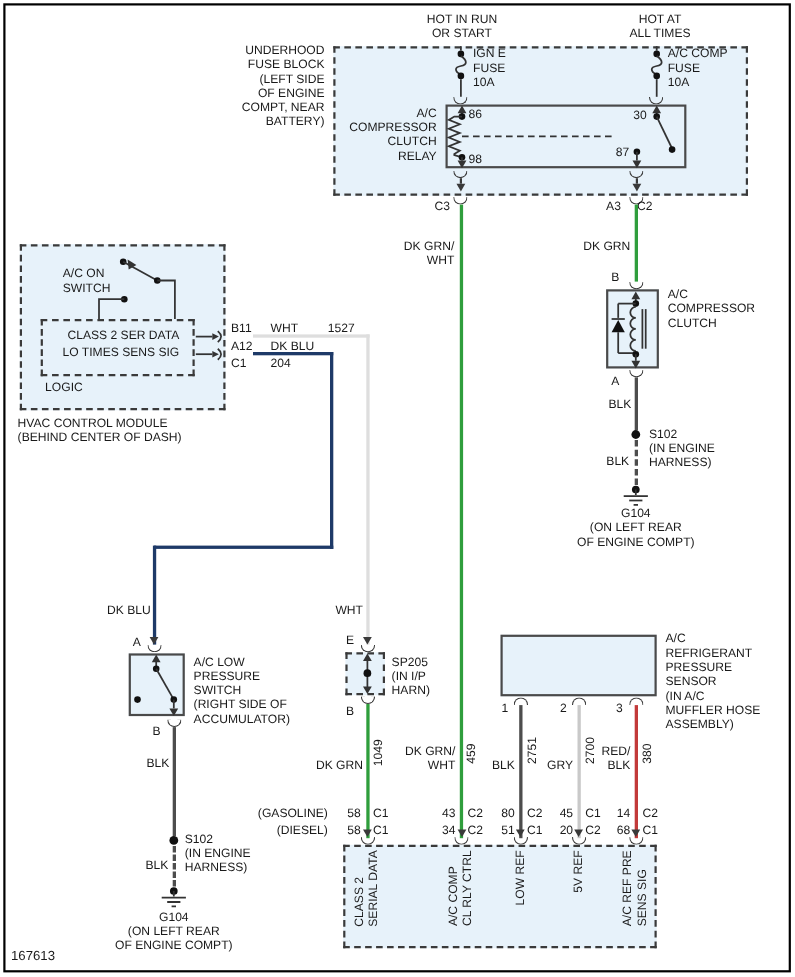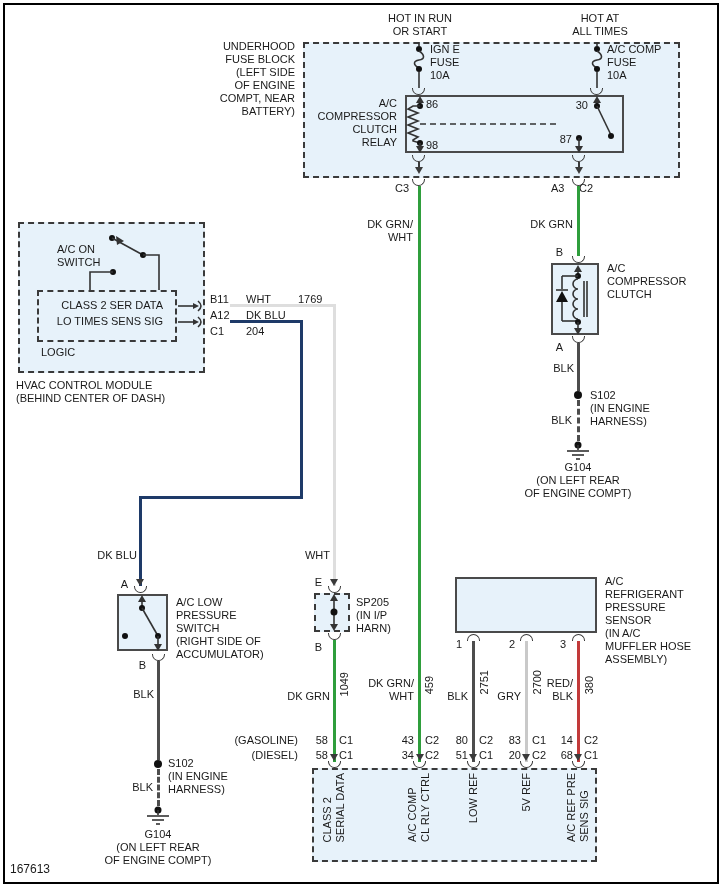"1769" div.lbl { text: 1769 -> 1527 }
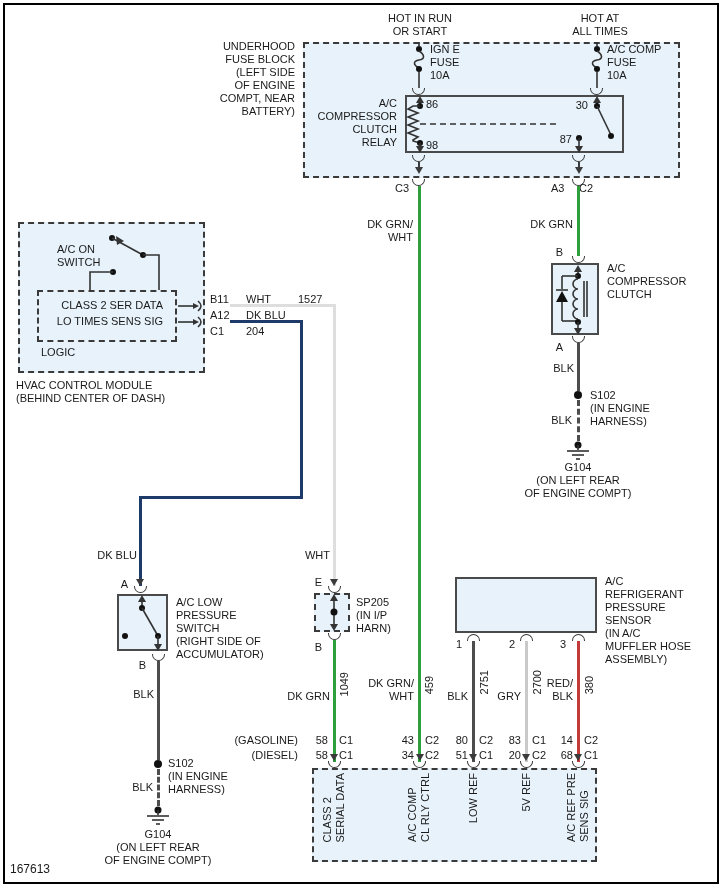"83" div.lbl { text: 83 -> 45 }
